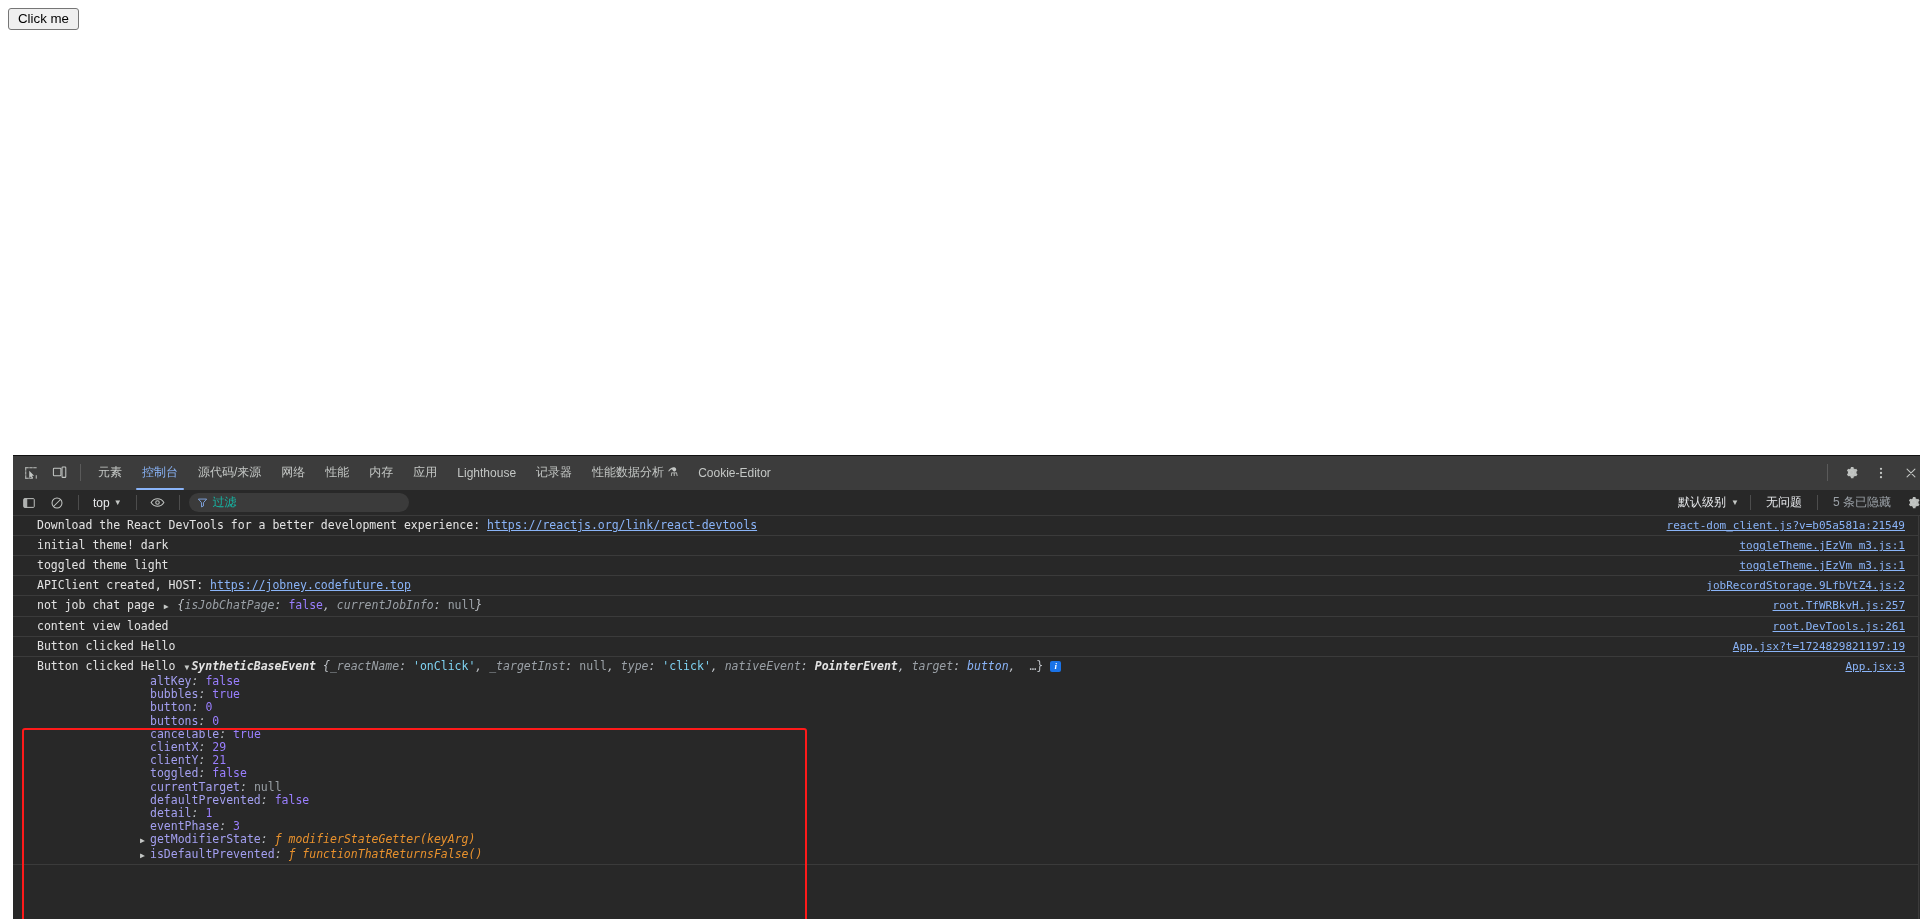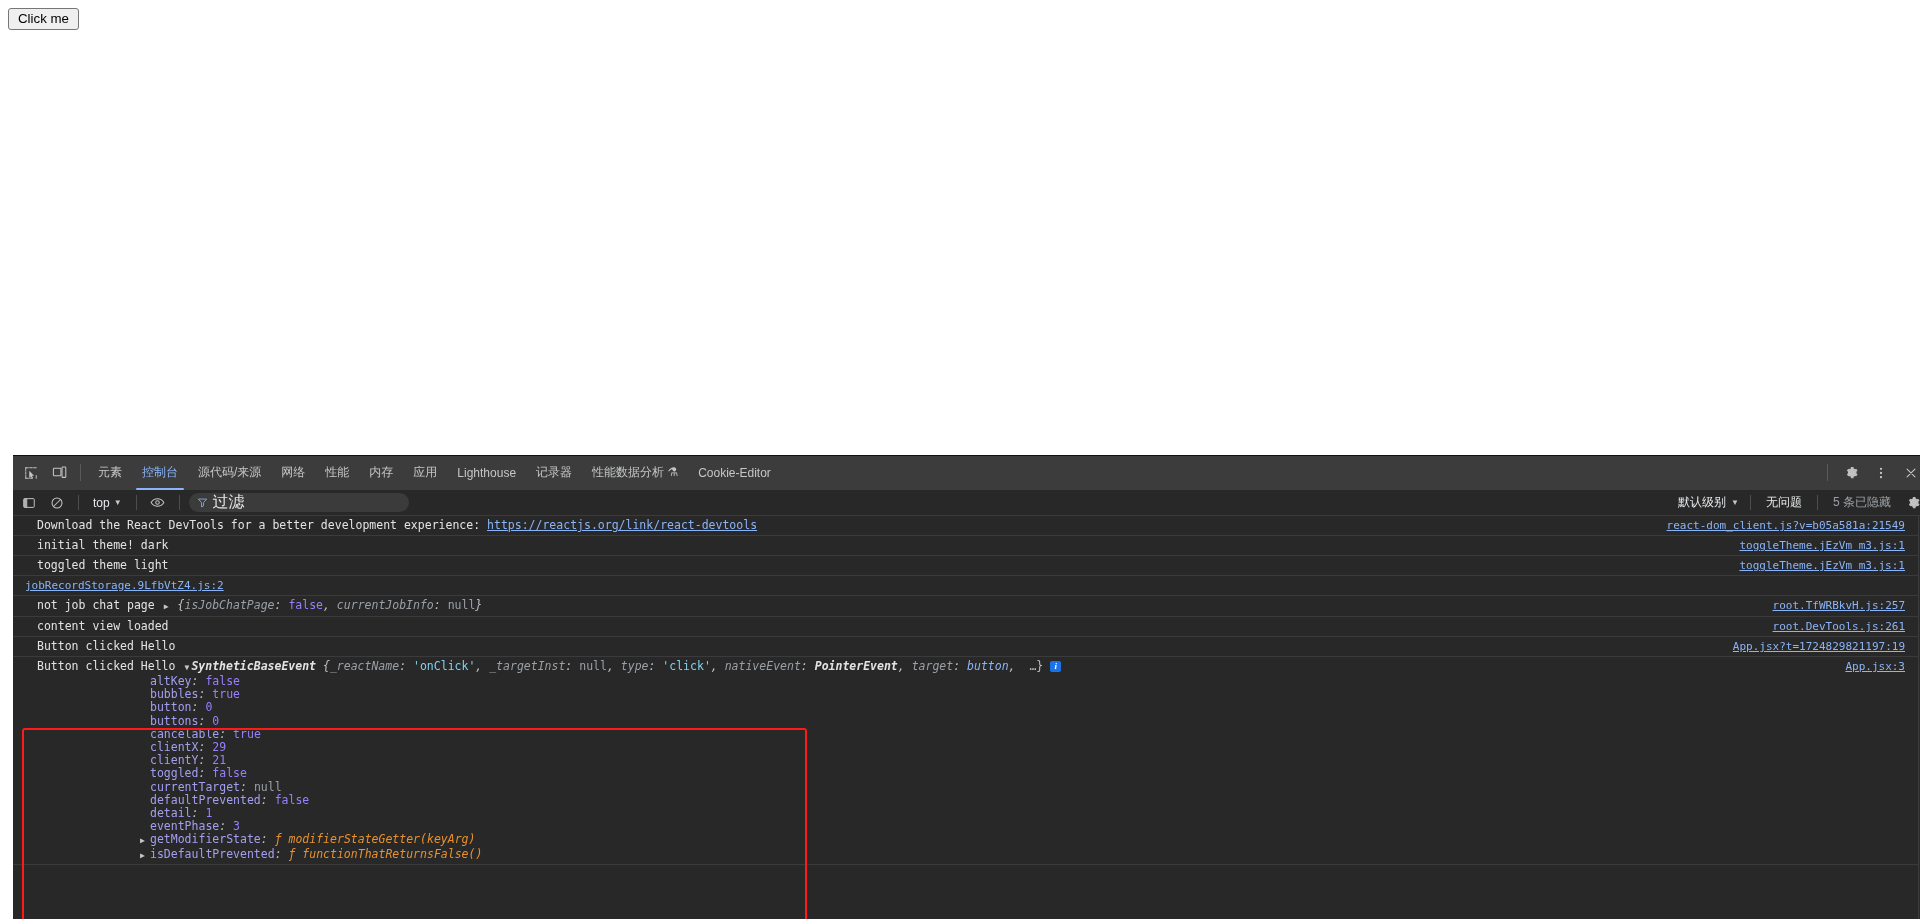"过滤" .filter-input { color: #e5e5e5 -> #14b8a6; font-size: 16px -> 12px }
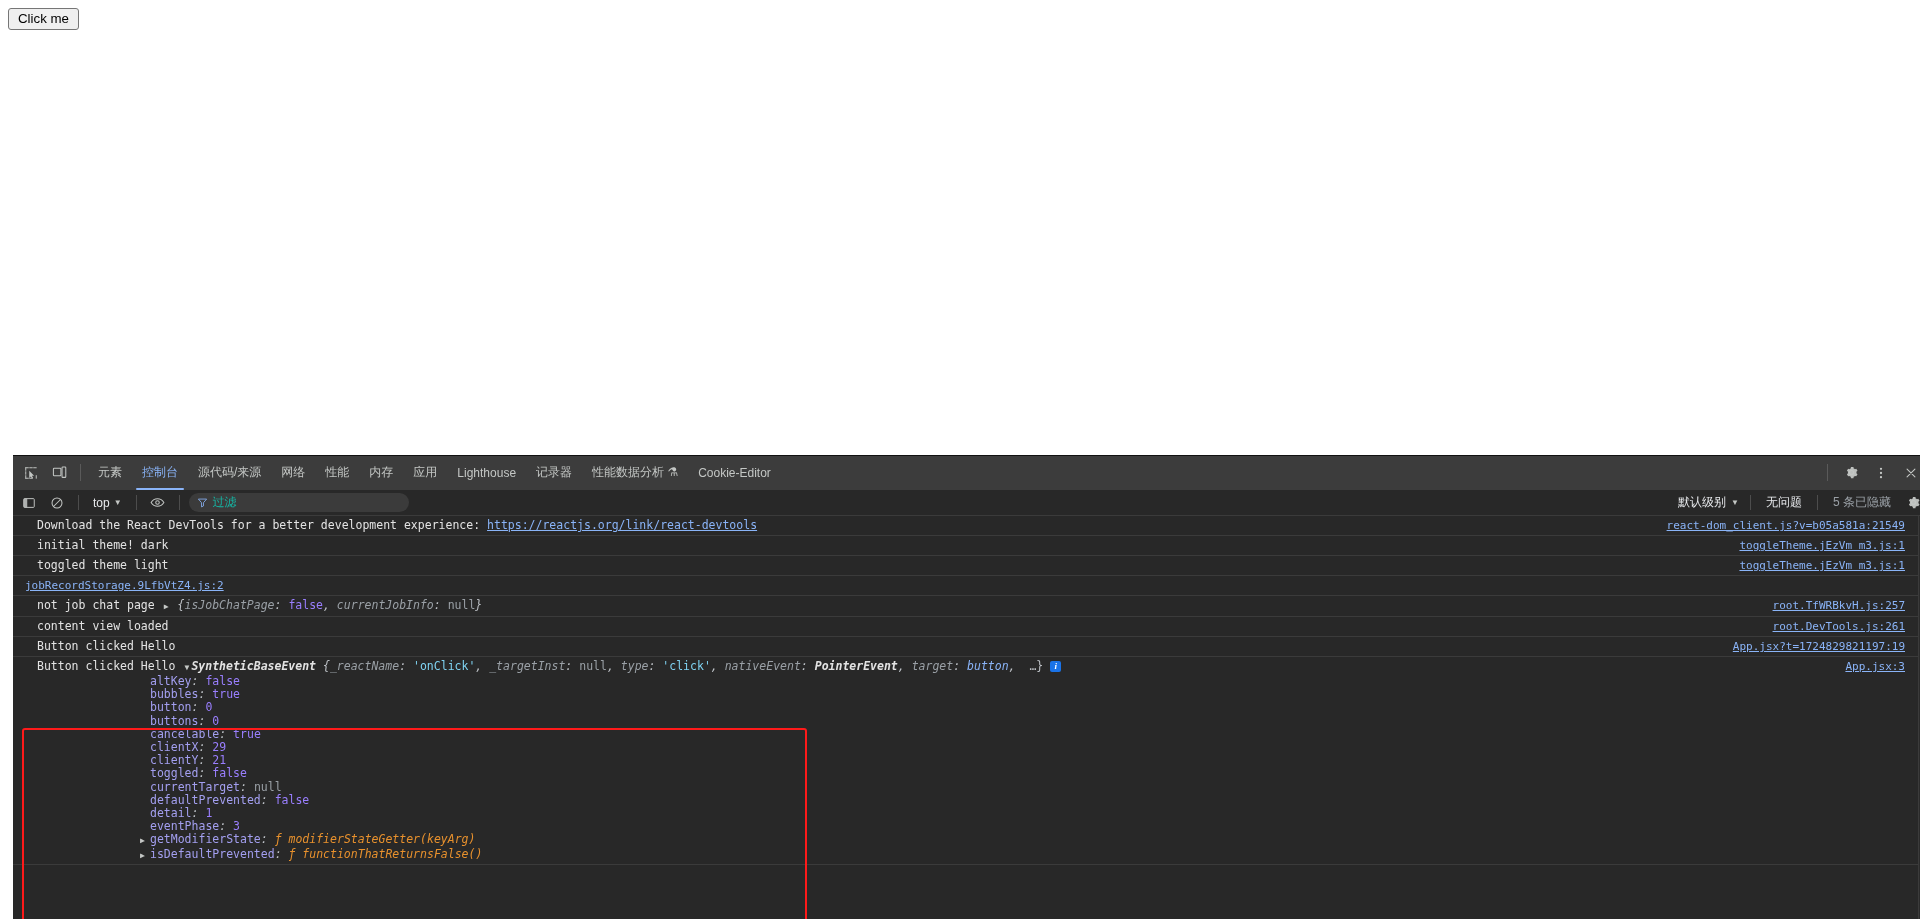"APIClient created, HOST:" div.txt { html: none -> <div><span>APIClient created, HOST: </span><a>https://jobney.codefuture.top</a></div> }
